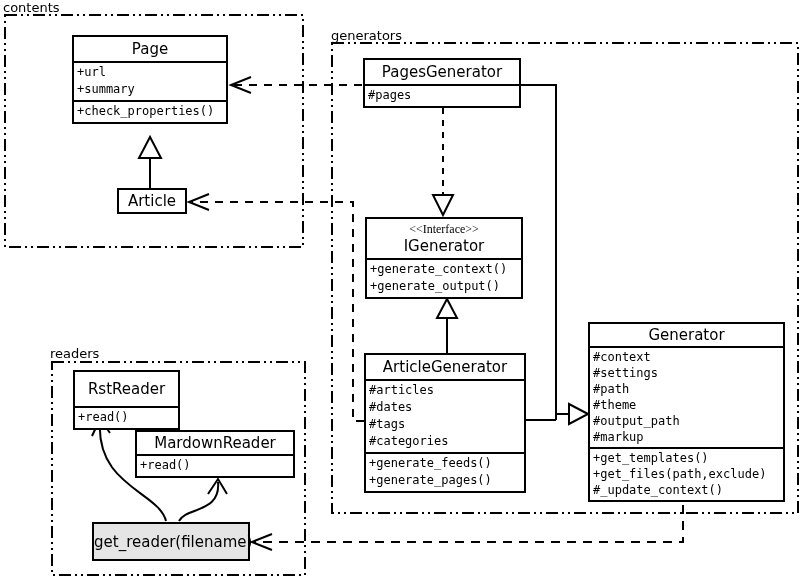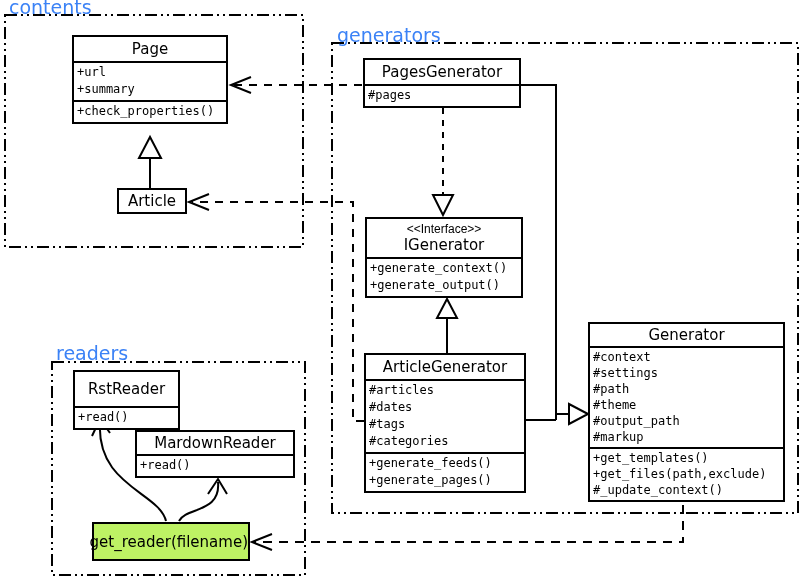"contents" .pkg-label { color: #3b82f6 -> #000000; font-size: 19px -> 13px; margin-left: 6px -> none }
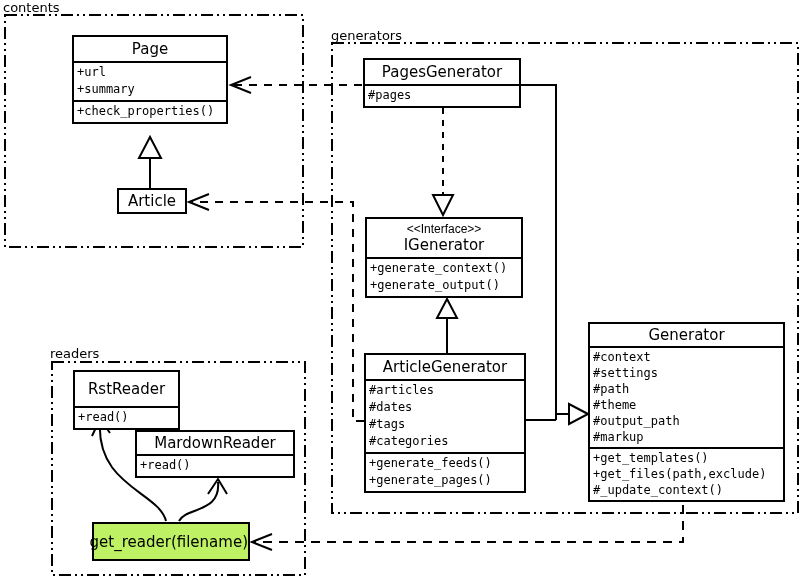"<<Interface>>" .uml-stereo { font-family: Liberation Sans, sans-serif -> Liberation Serif, serif }
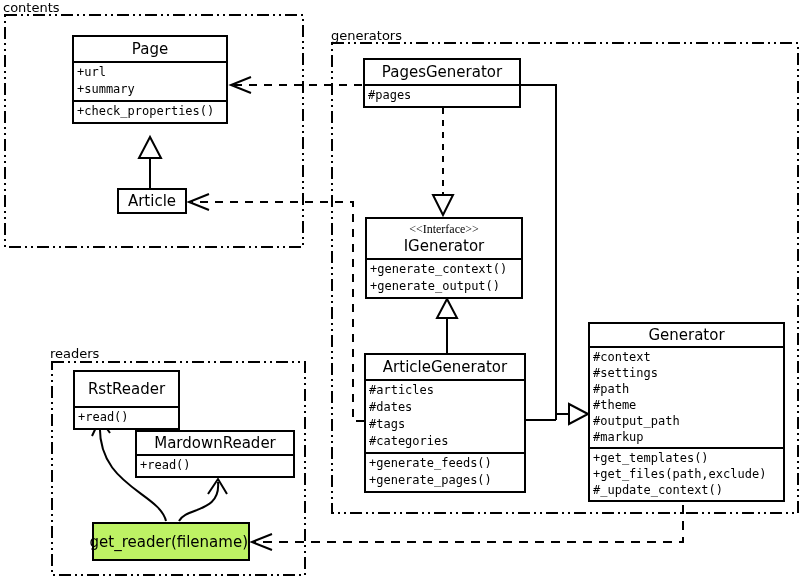"get_reader(filename)" .plain-box { background: #bef264 -> #e5e5e5; justify-content: flex-end -> flex-start }
